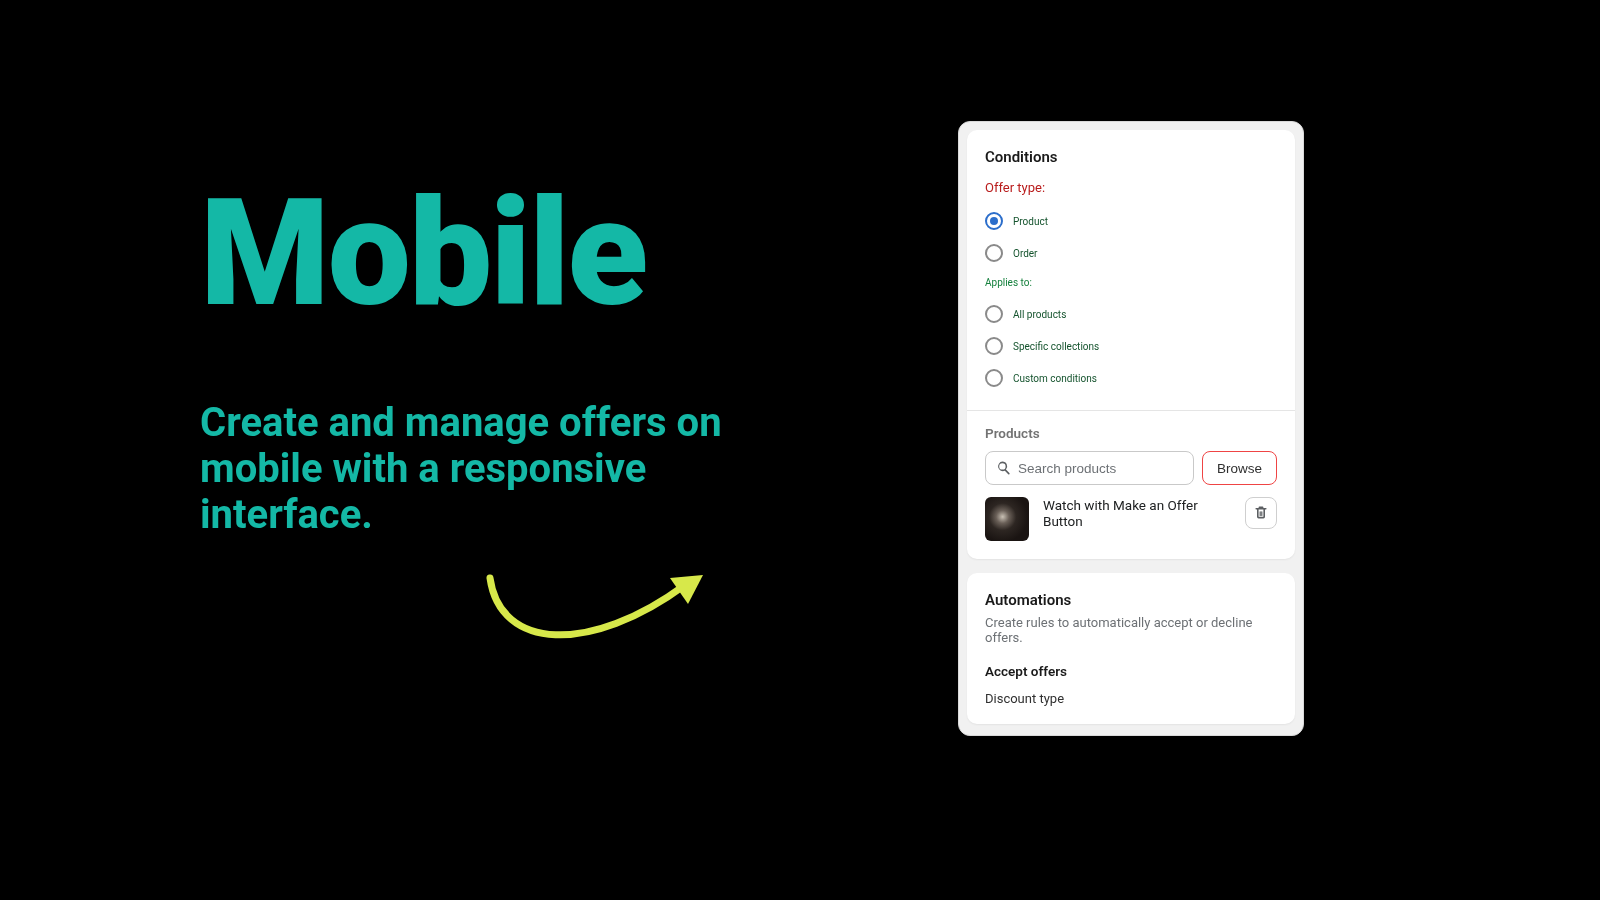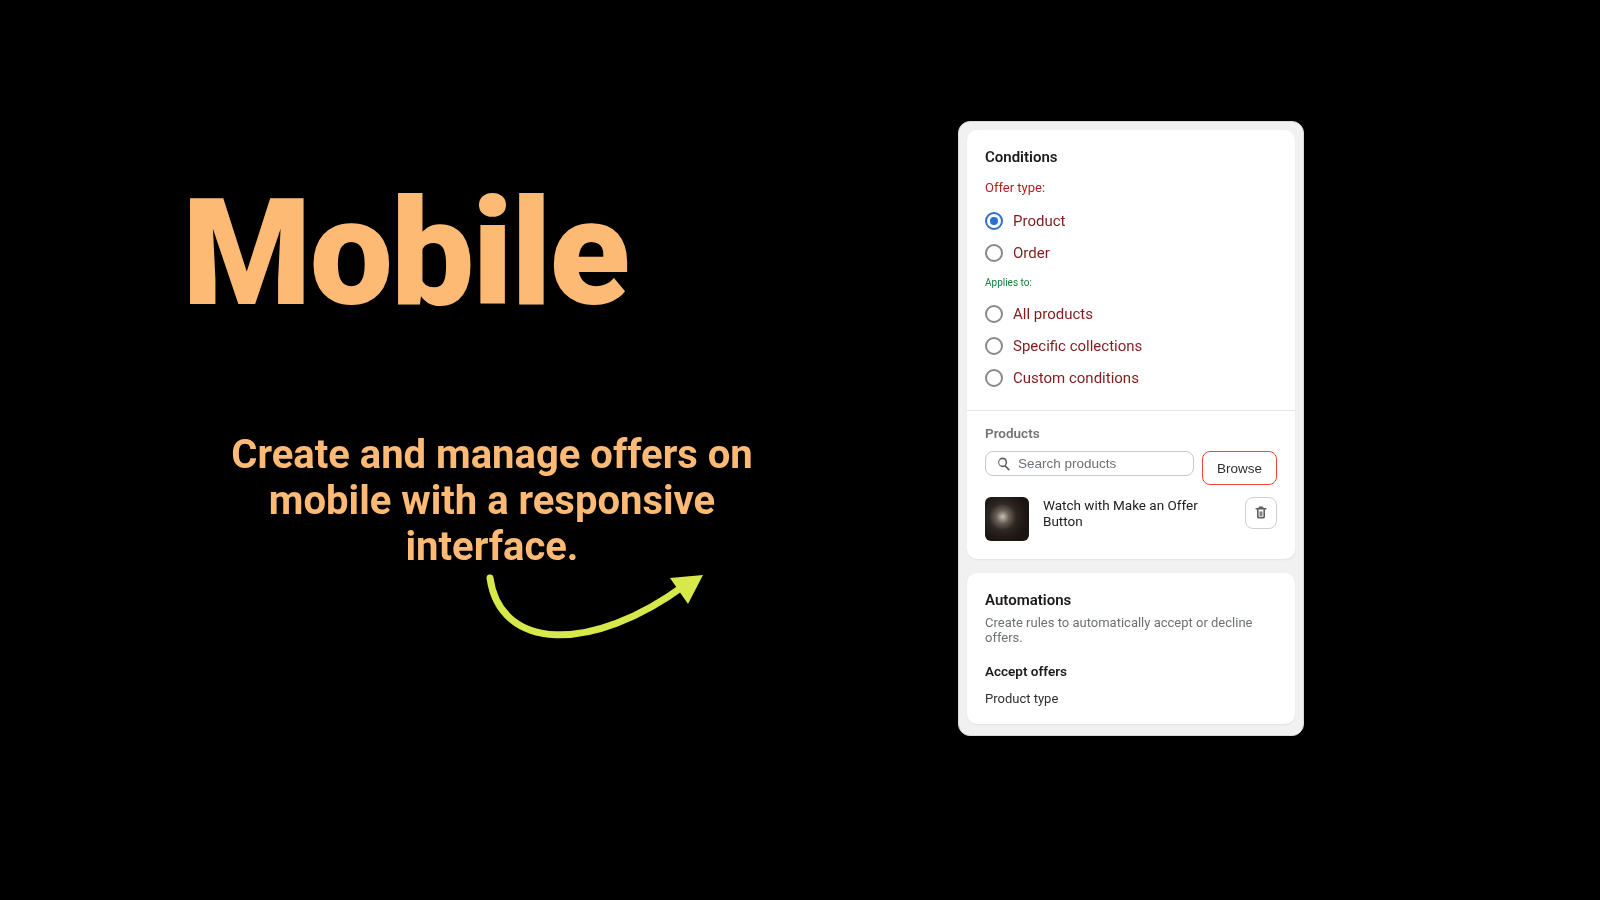"Mobile" .hero { color: #fdba74 -> #14b8a6; left: 182px -> 200px }
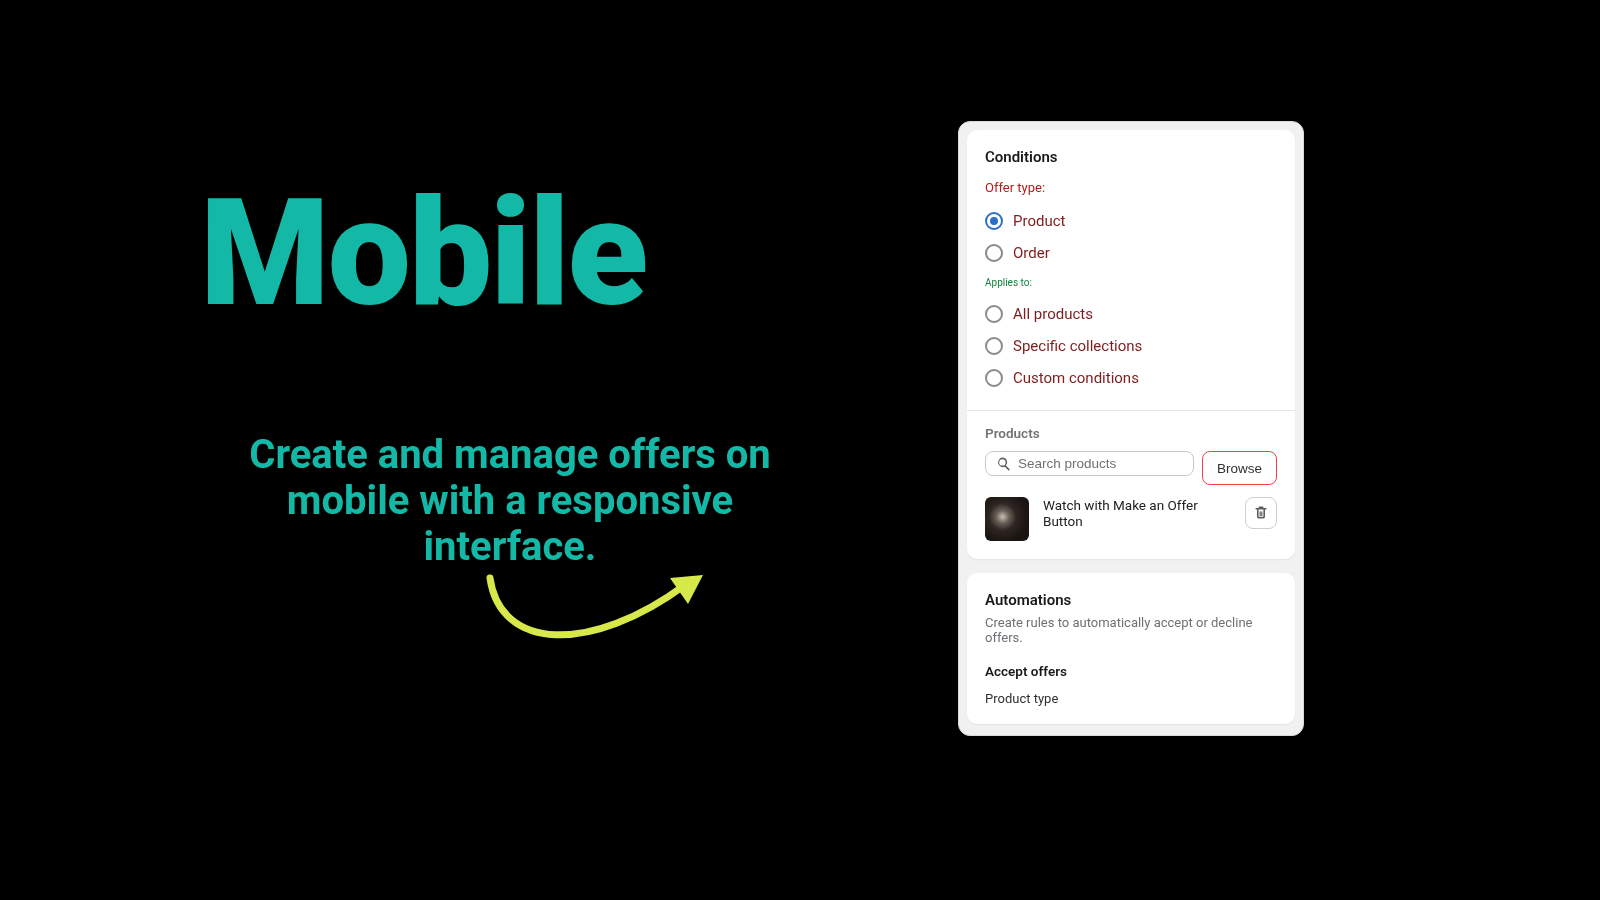"Product" .radio-text { color: #7f1d1d -> #14532d; font-size: 15px -> 10px }
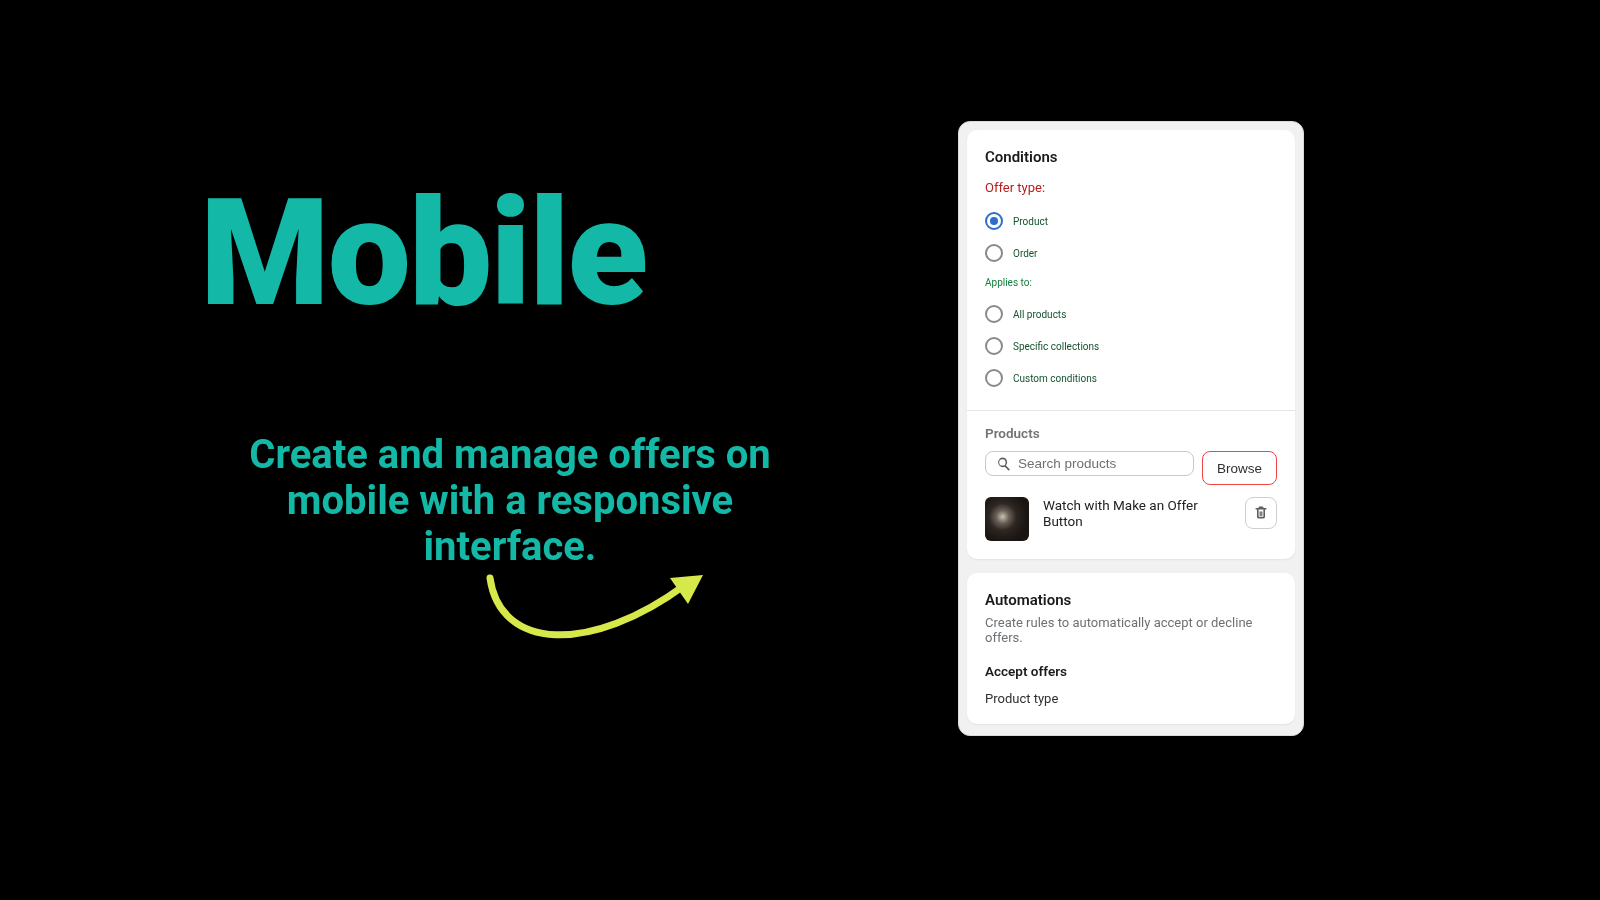"Create and manage offers on" .hero-sub { margin-top: 104px -> 72px; text-align: center -> none }
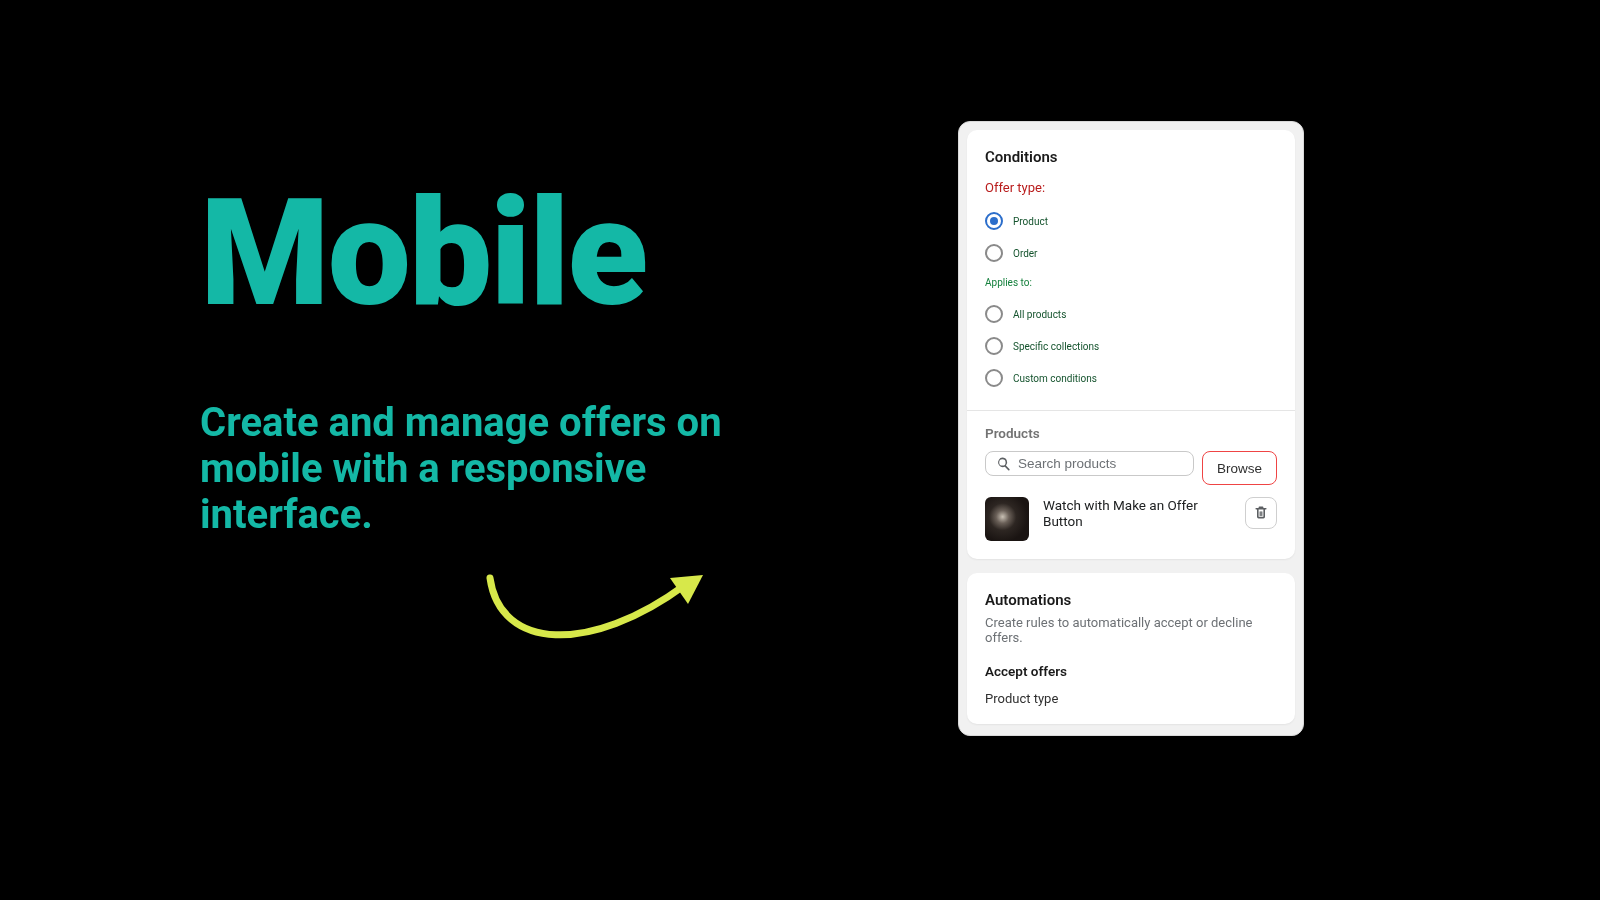"Search products" .search-input-wrap { height: 25px -> 34px }
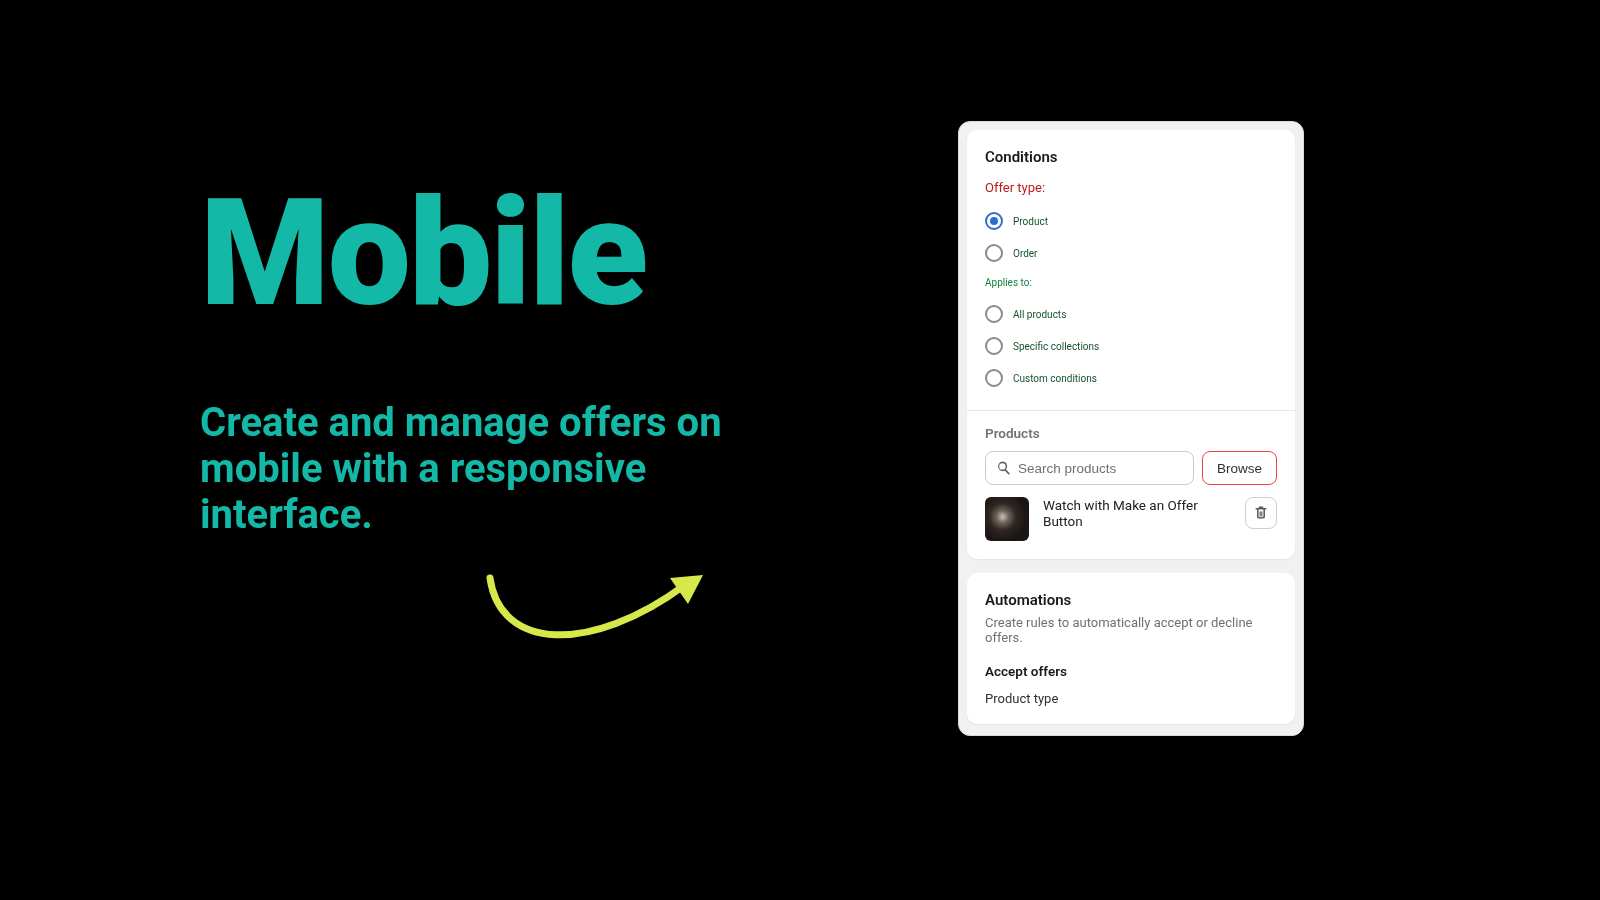"Product type" div.discount-label { text: Product -> Discount }
